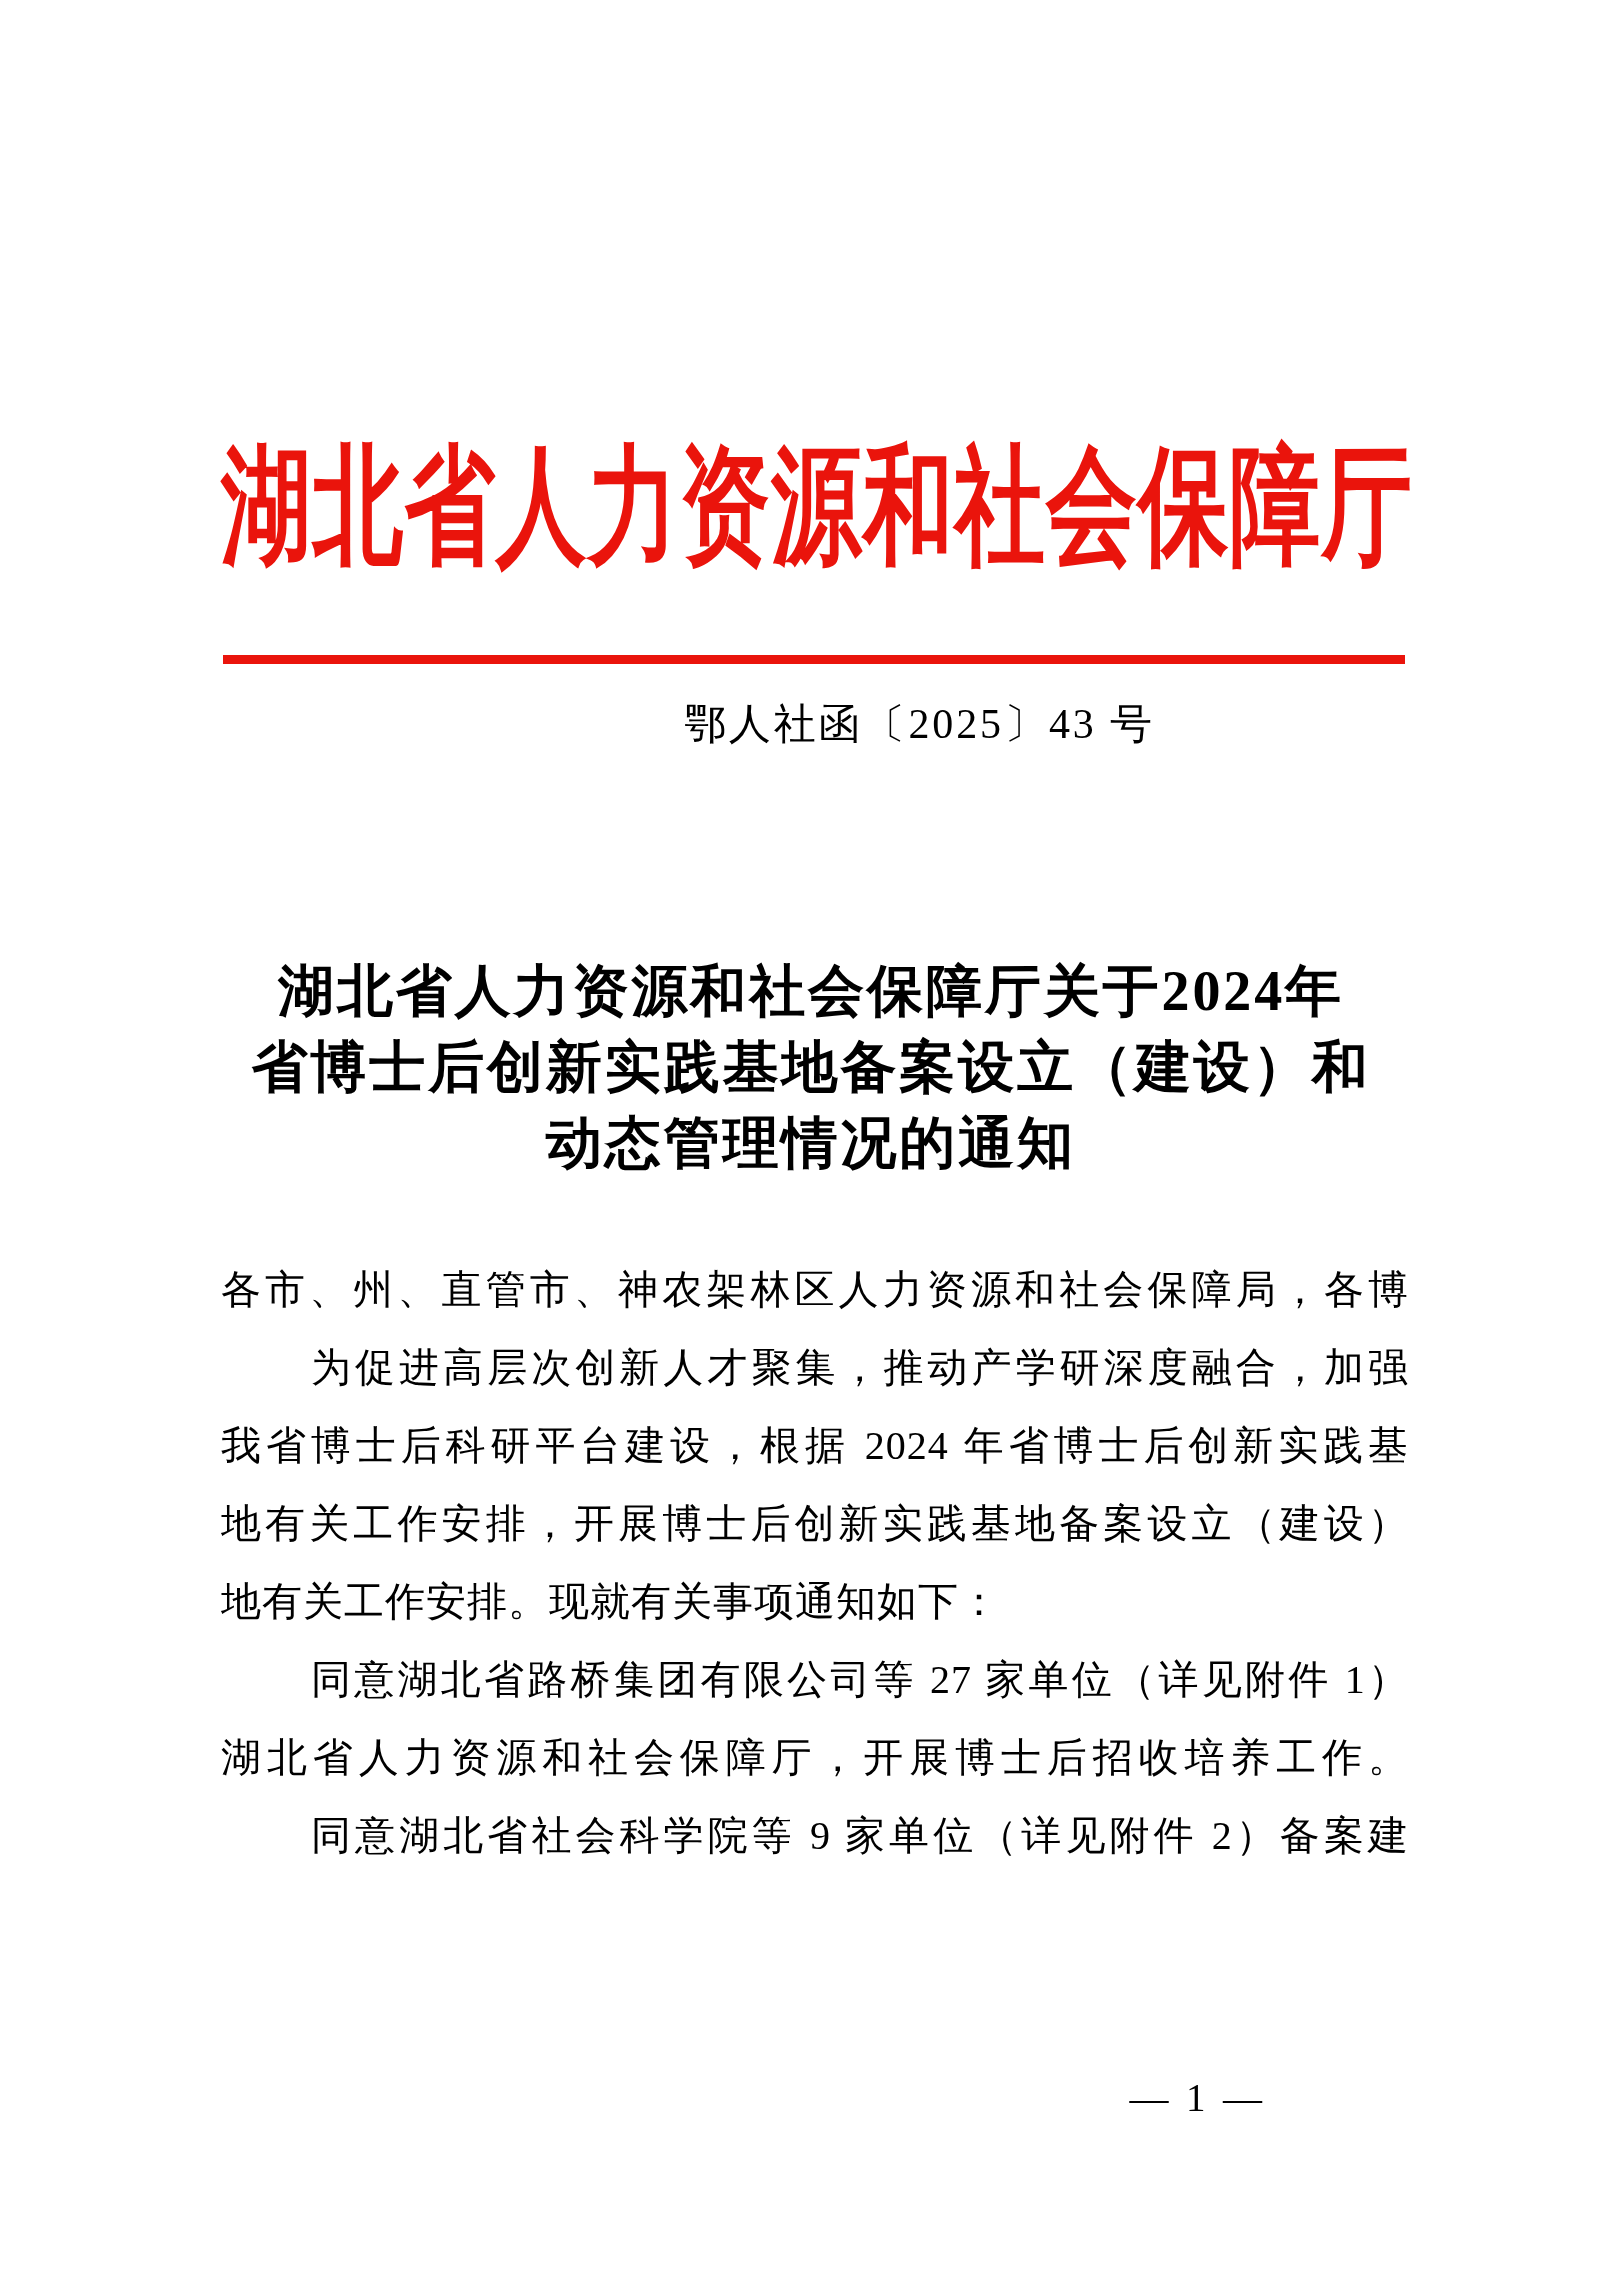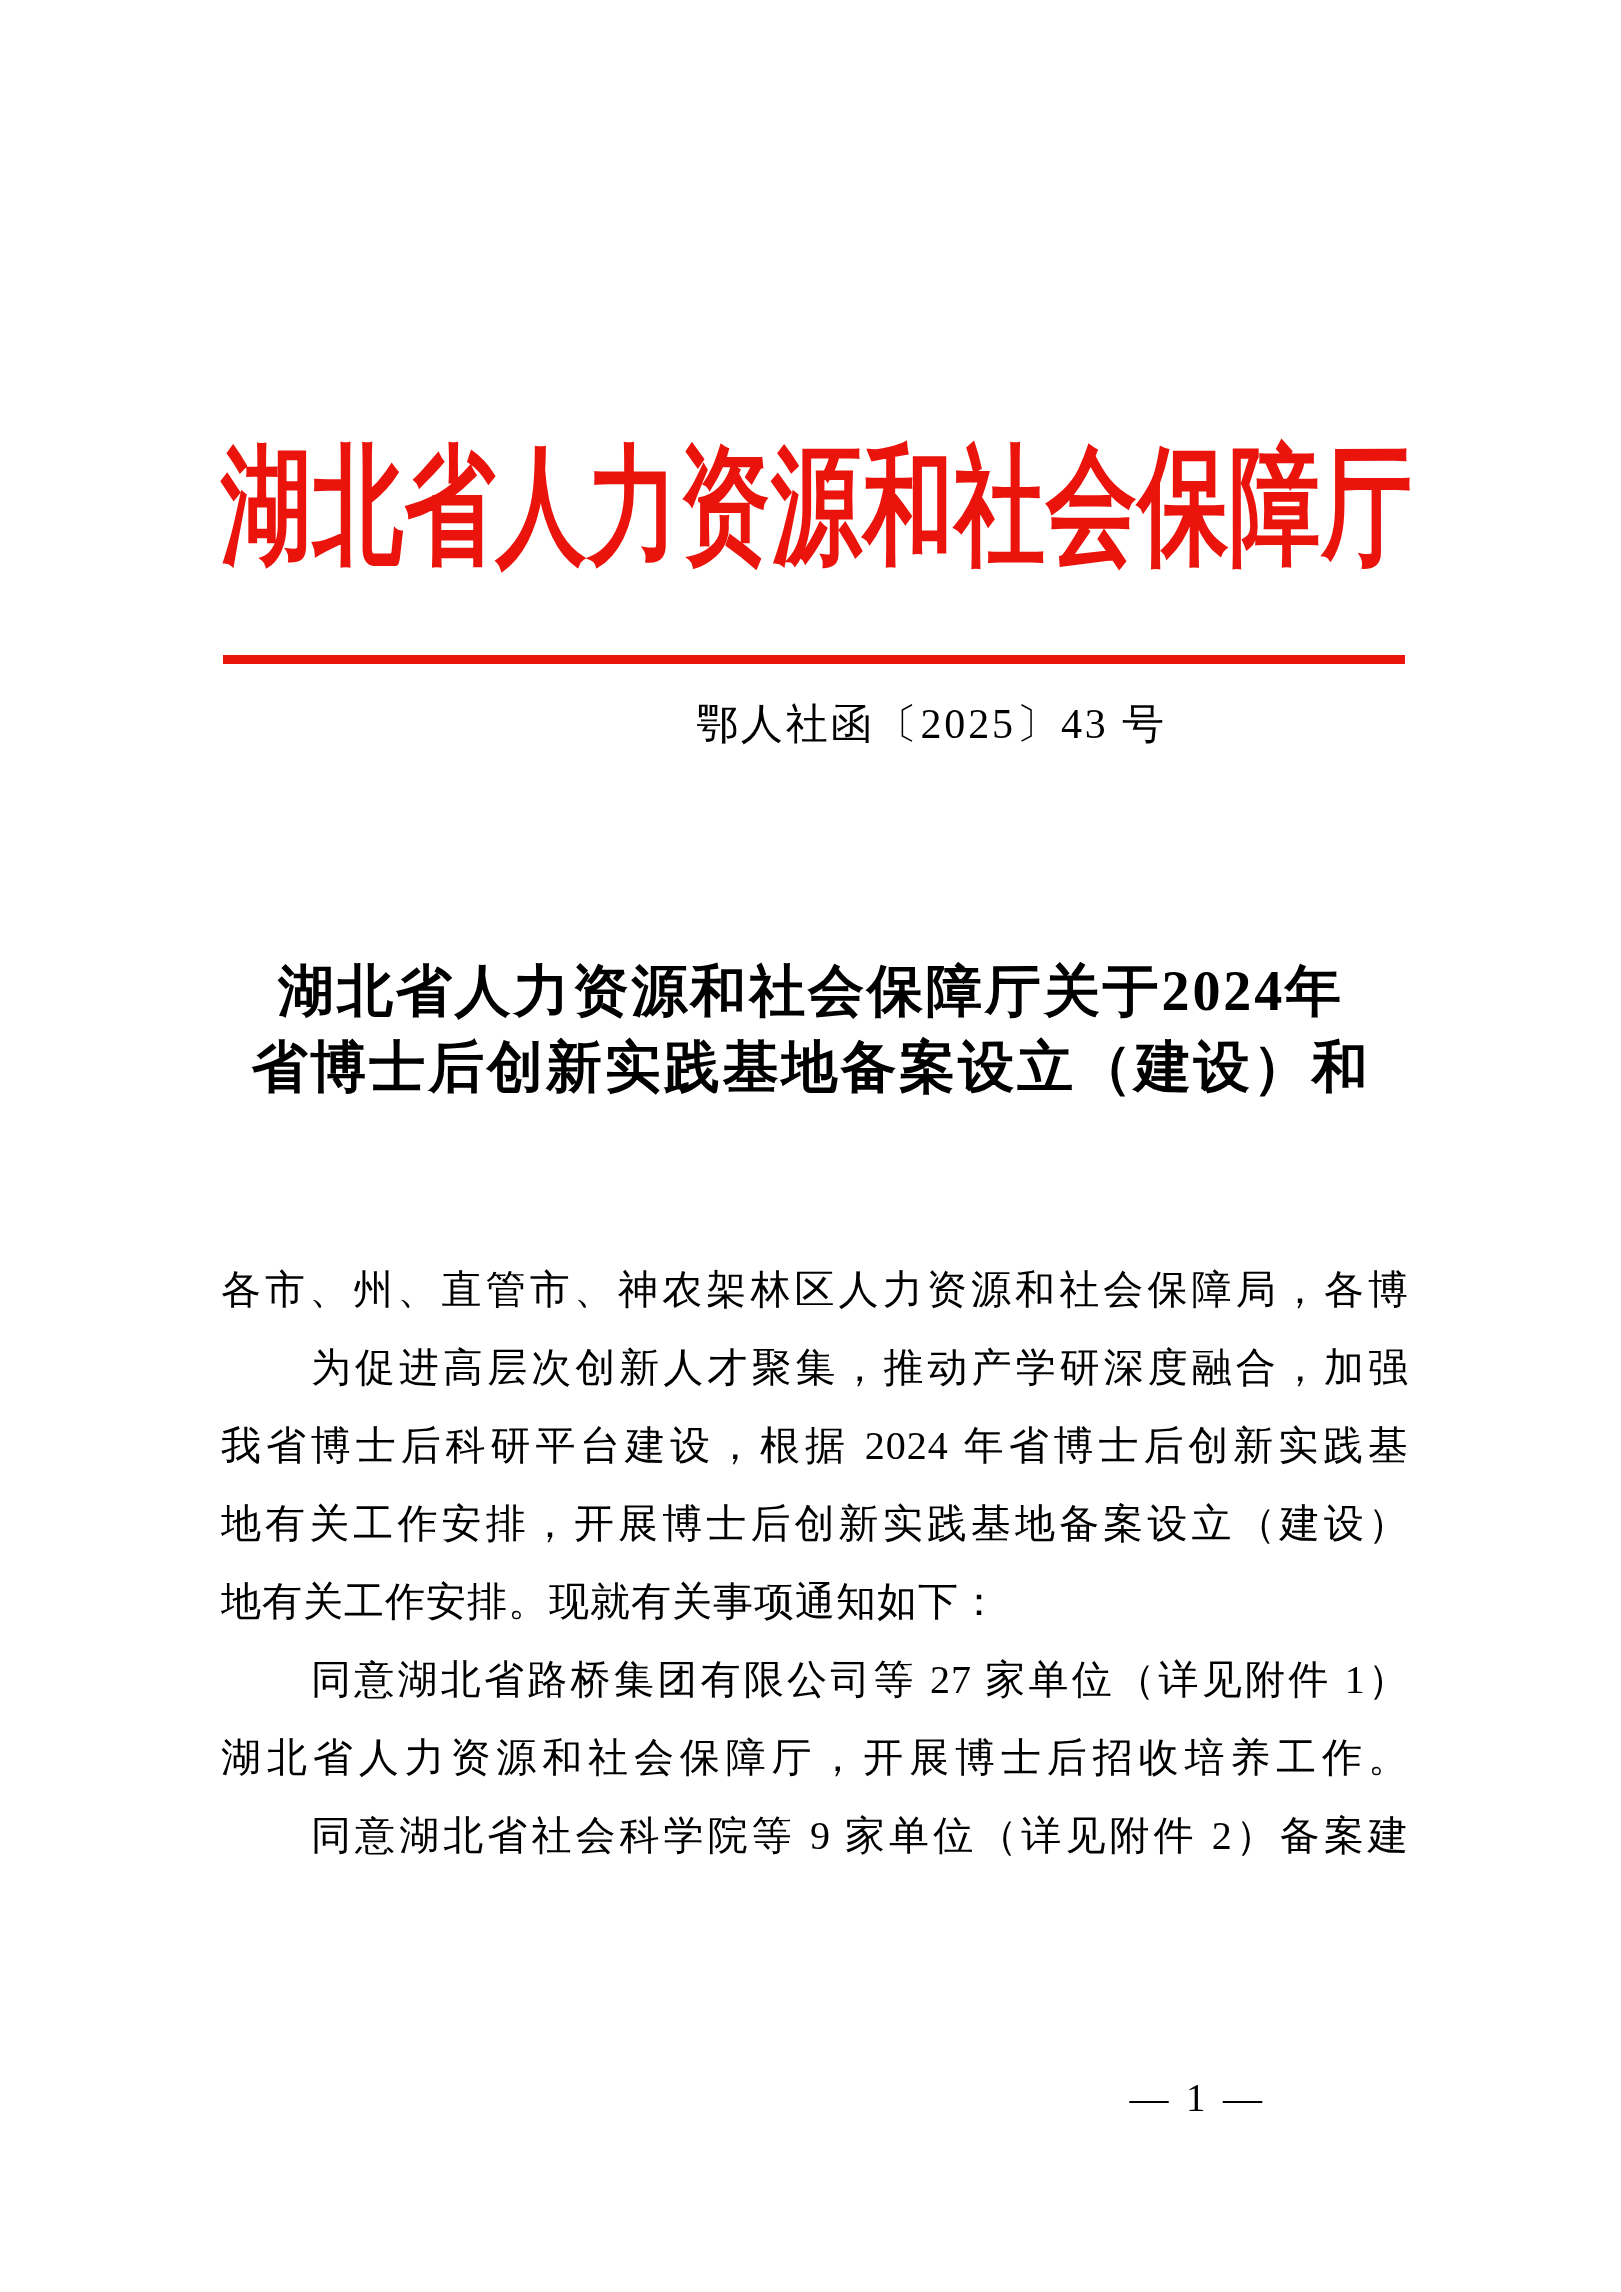"鄂人社函〔2025〕43 号" .doc-number { right: 309px -> 321px }
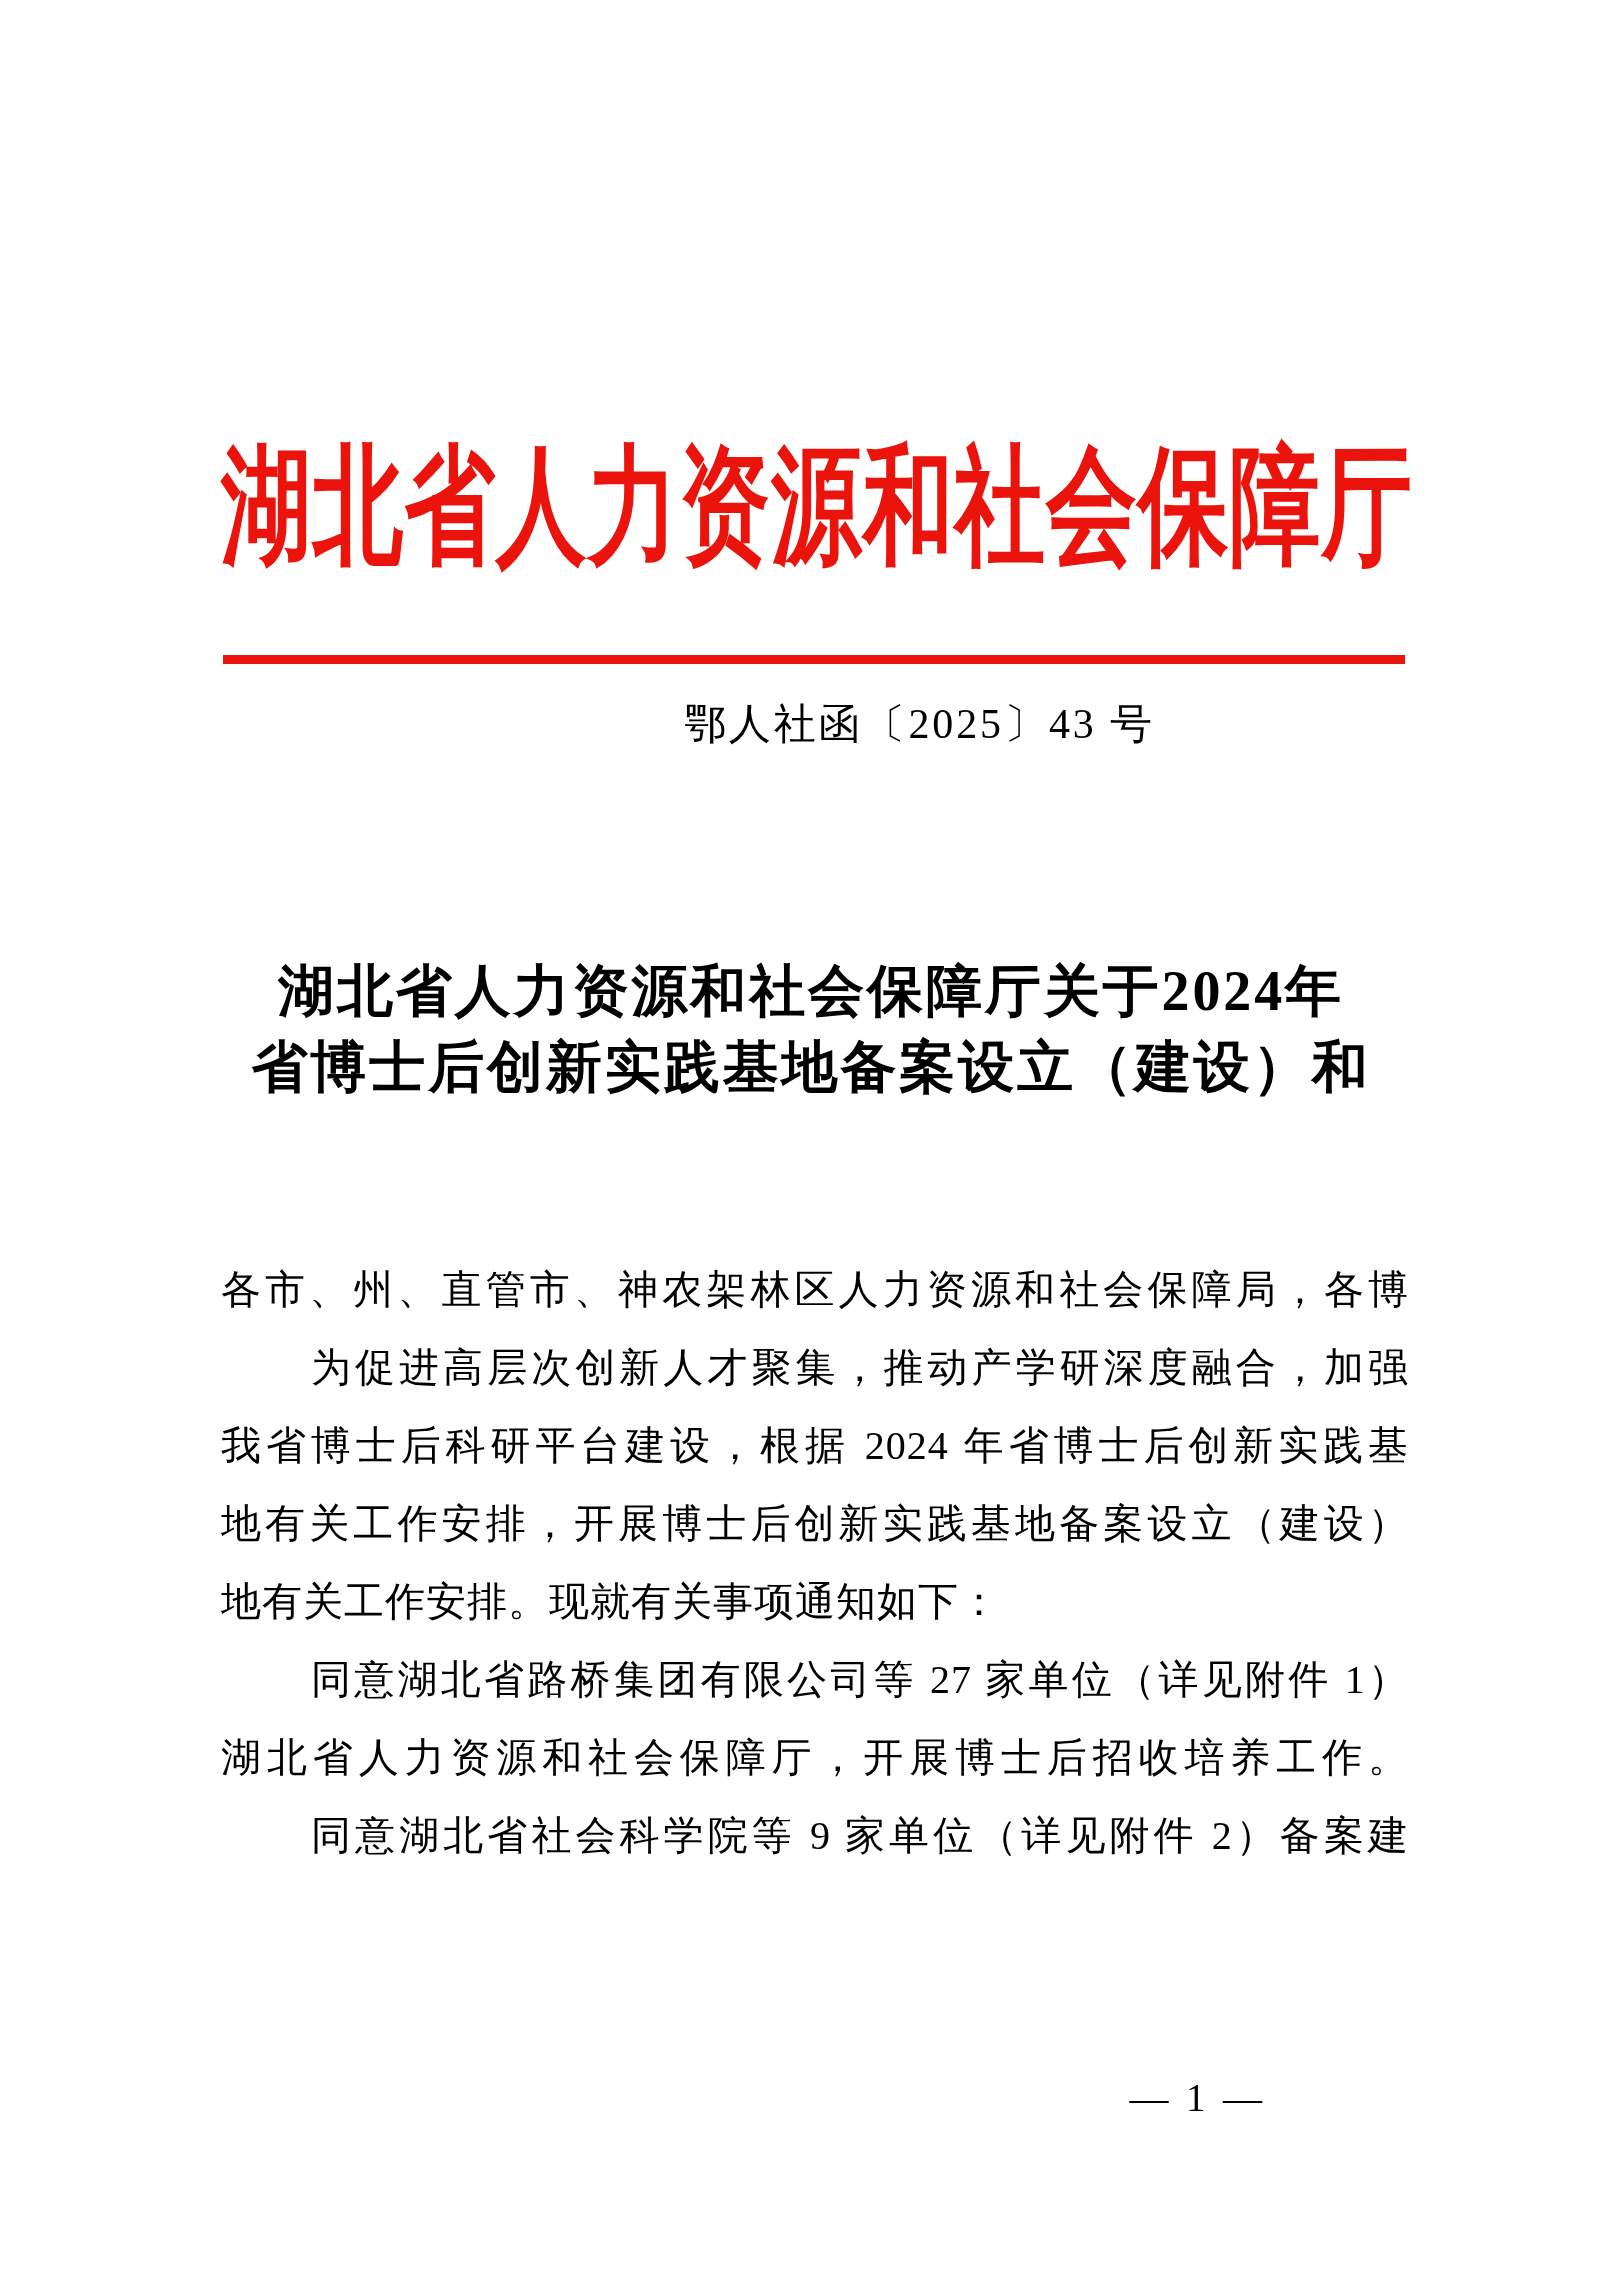"动态管理情况的通知" div.title-line { html: none -> <div>动态管理情况的通知</div> }
